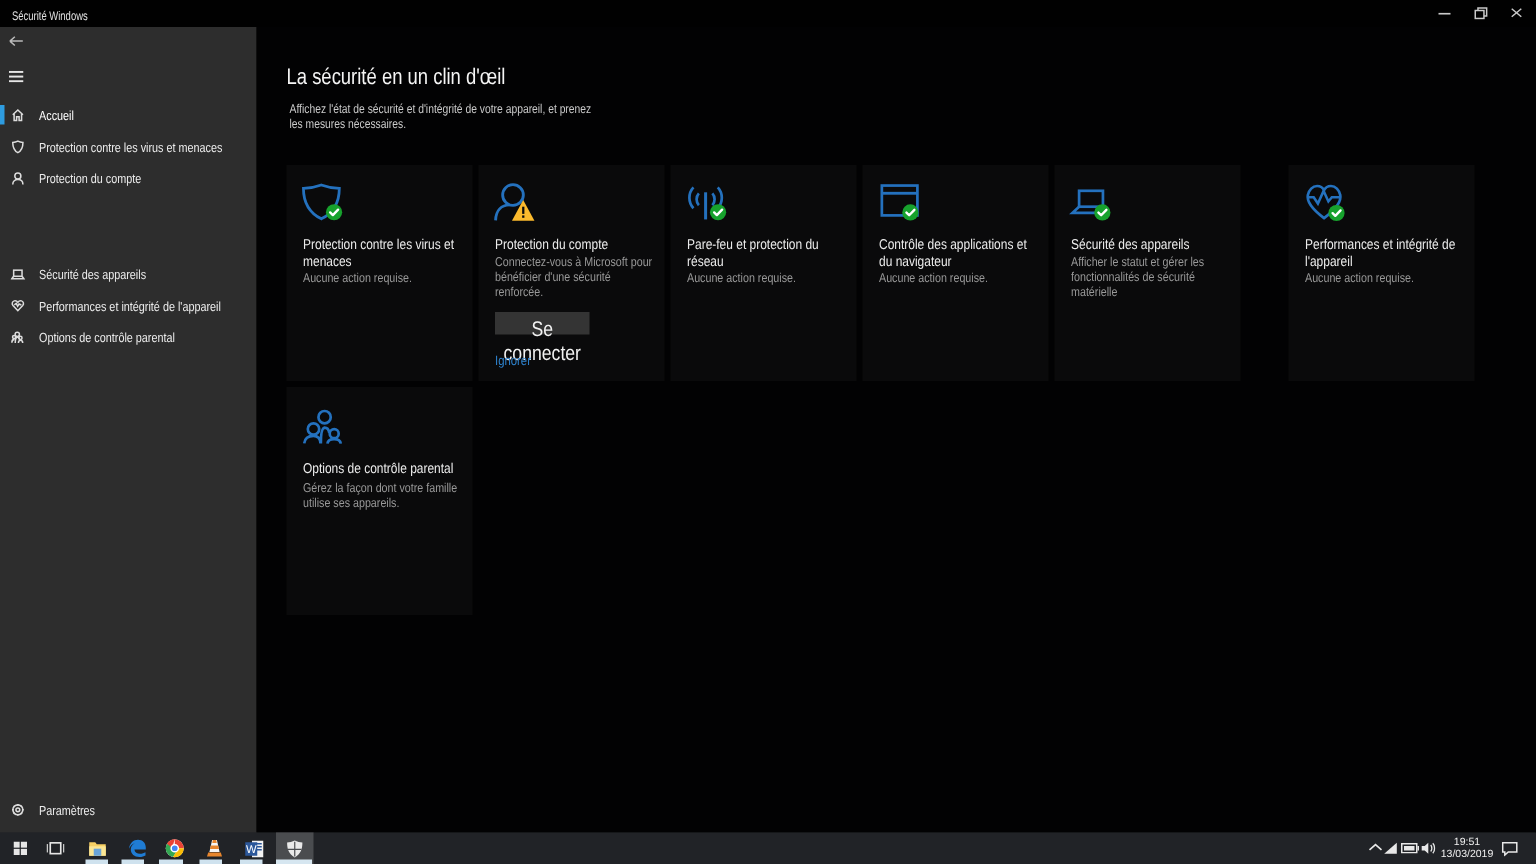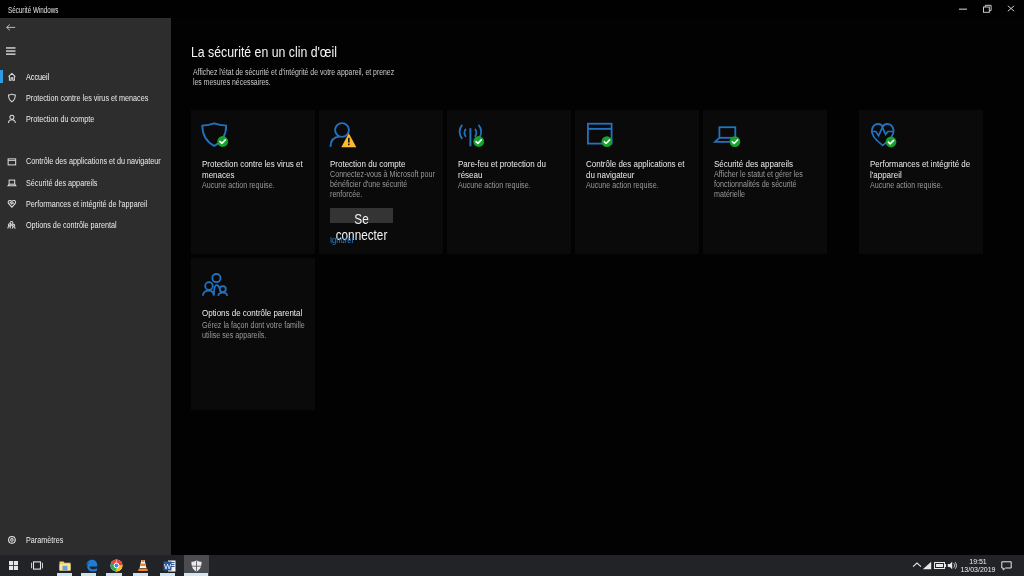"Contrôle des applications et du" div.navrow { html: <div> <svg> <rect></rect> <rect></rect> </svg> <span>Contrôle des applications et du navigateur</span> </div> -> none }
